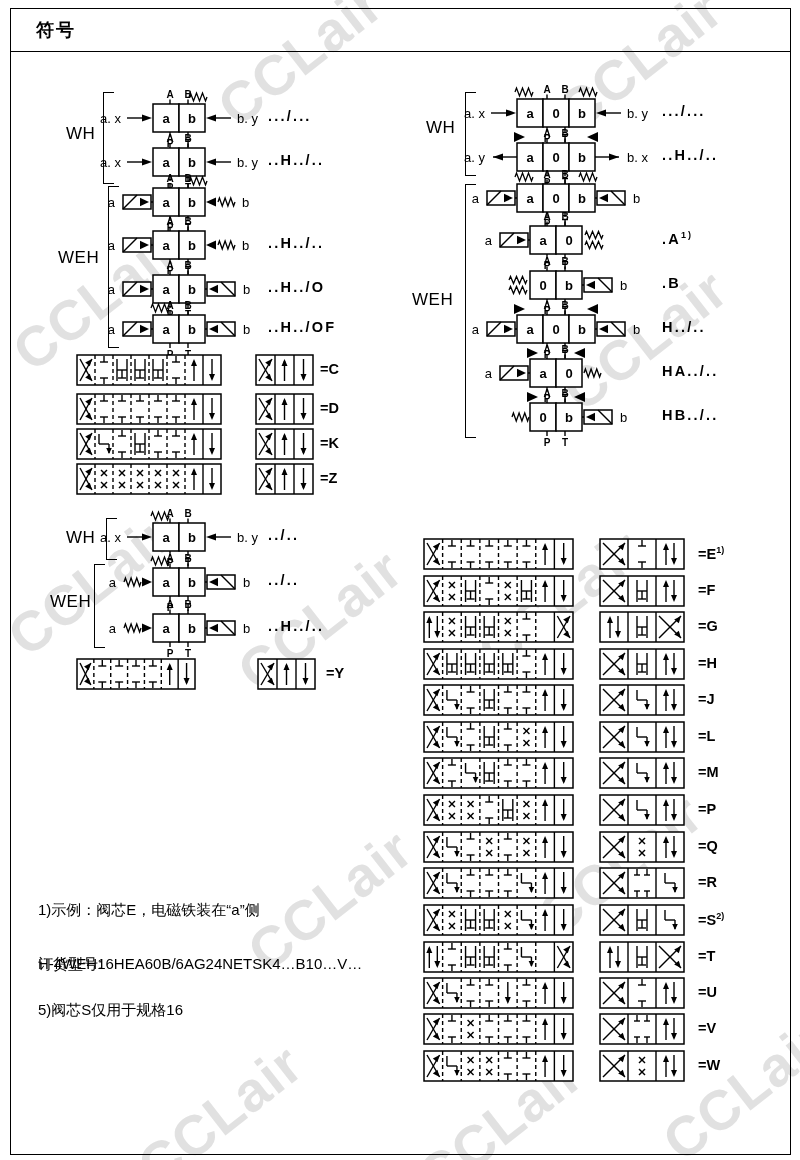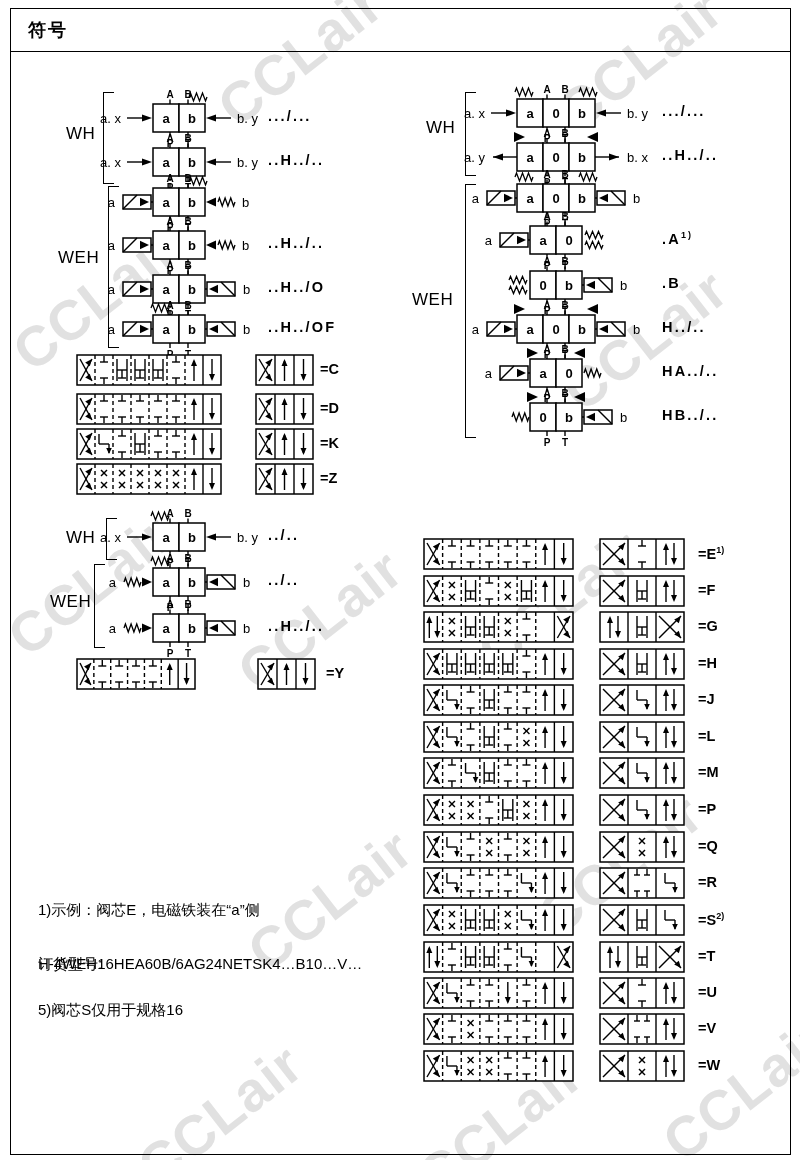"符号" .titlebar { padding-left: 18px -> 26px }
